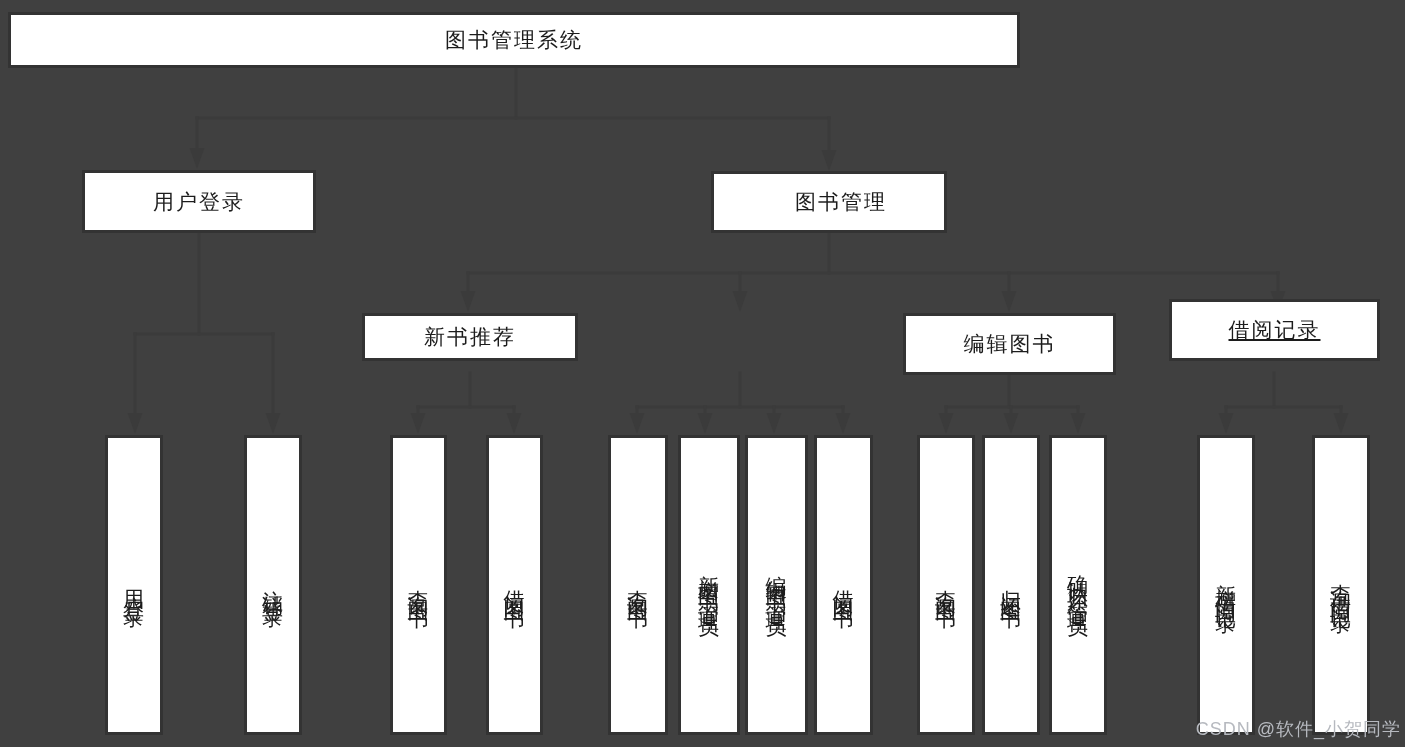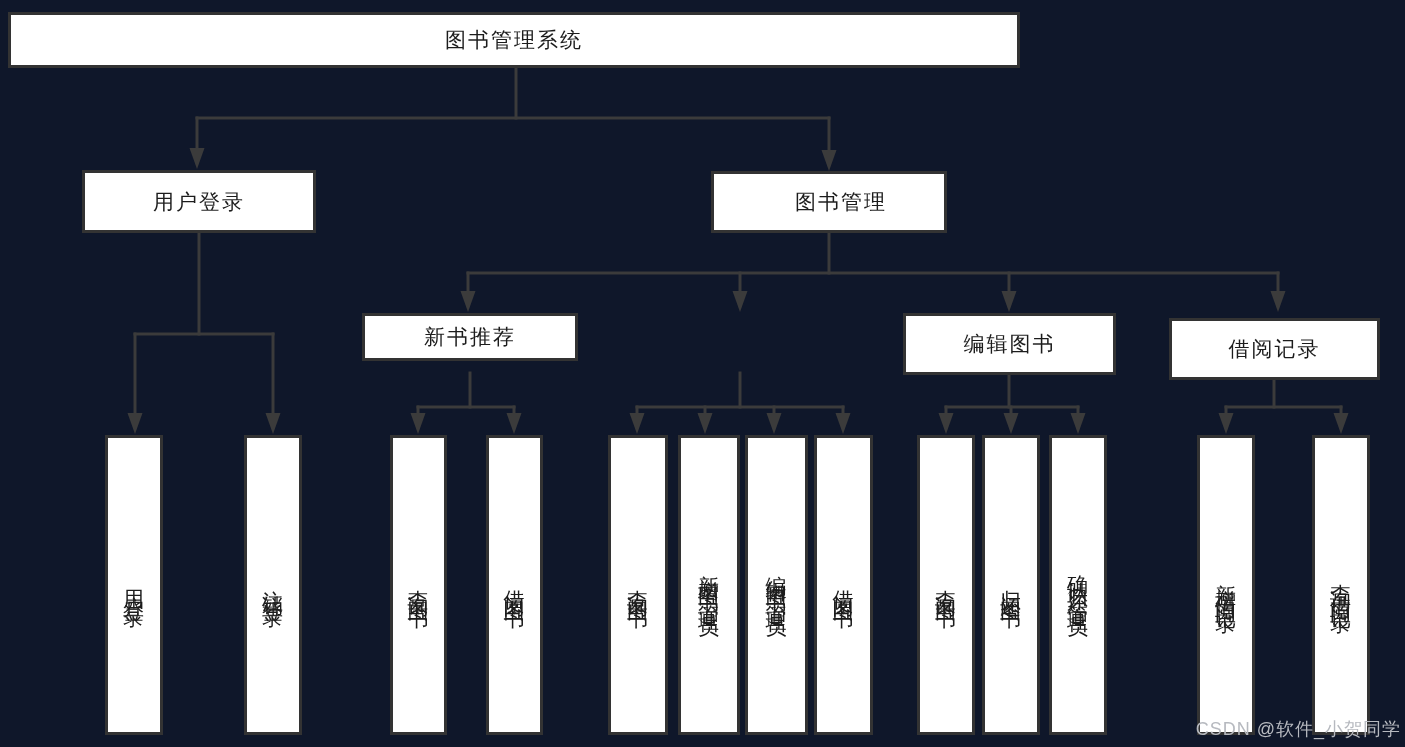"图书管理系统" #canvas { background: #0f172a -> #404040 }
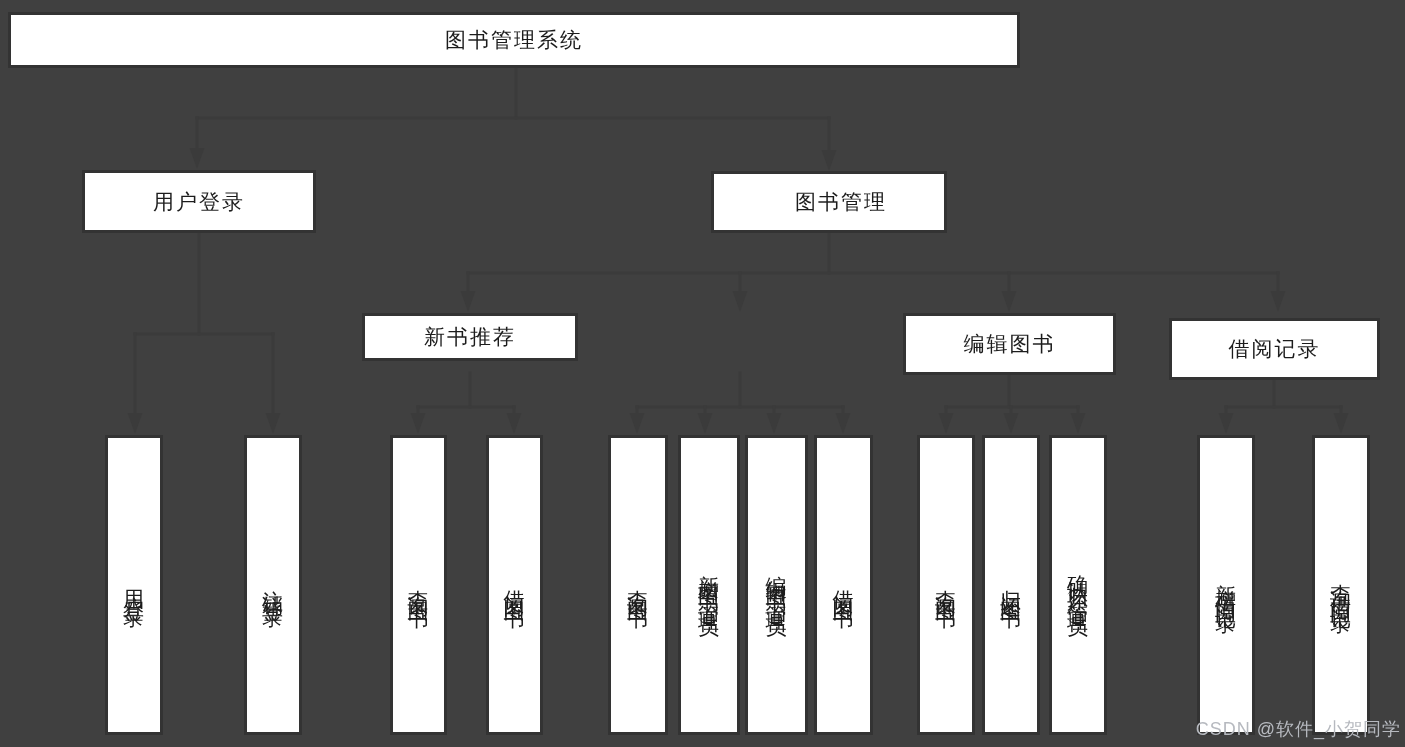"借阅记录" div.box { text-decoration: none -> underline; top: 318px -> 299px }
